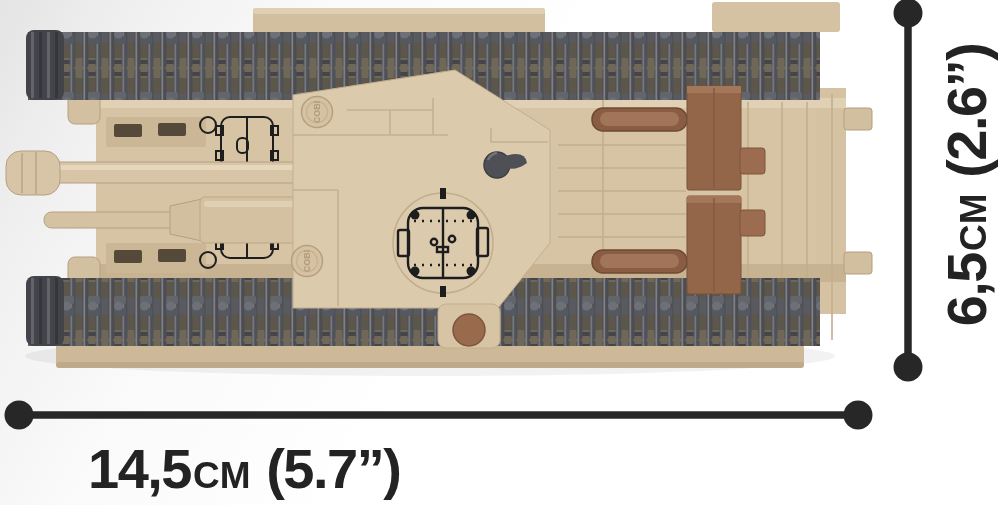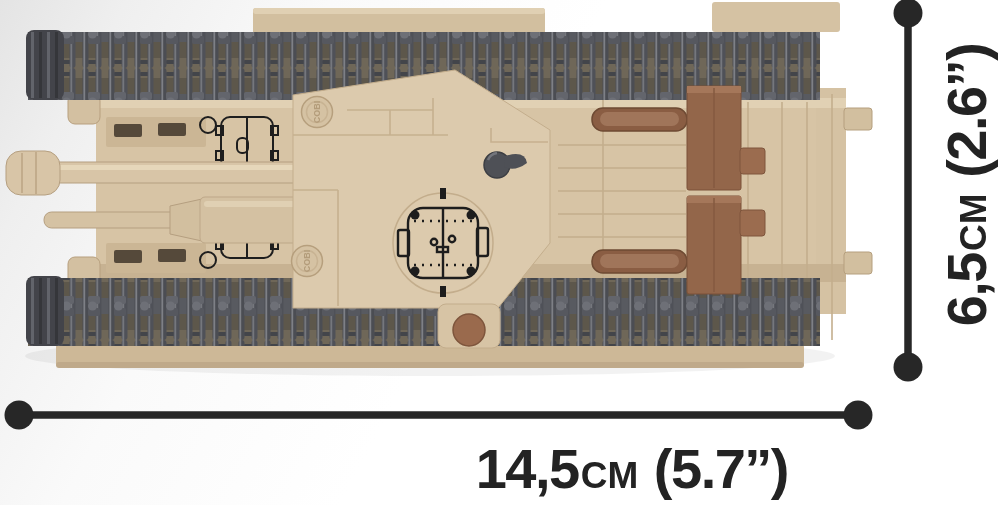"14,5CM (5.7”)" .dim-width { text-align: right -> left }
